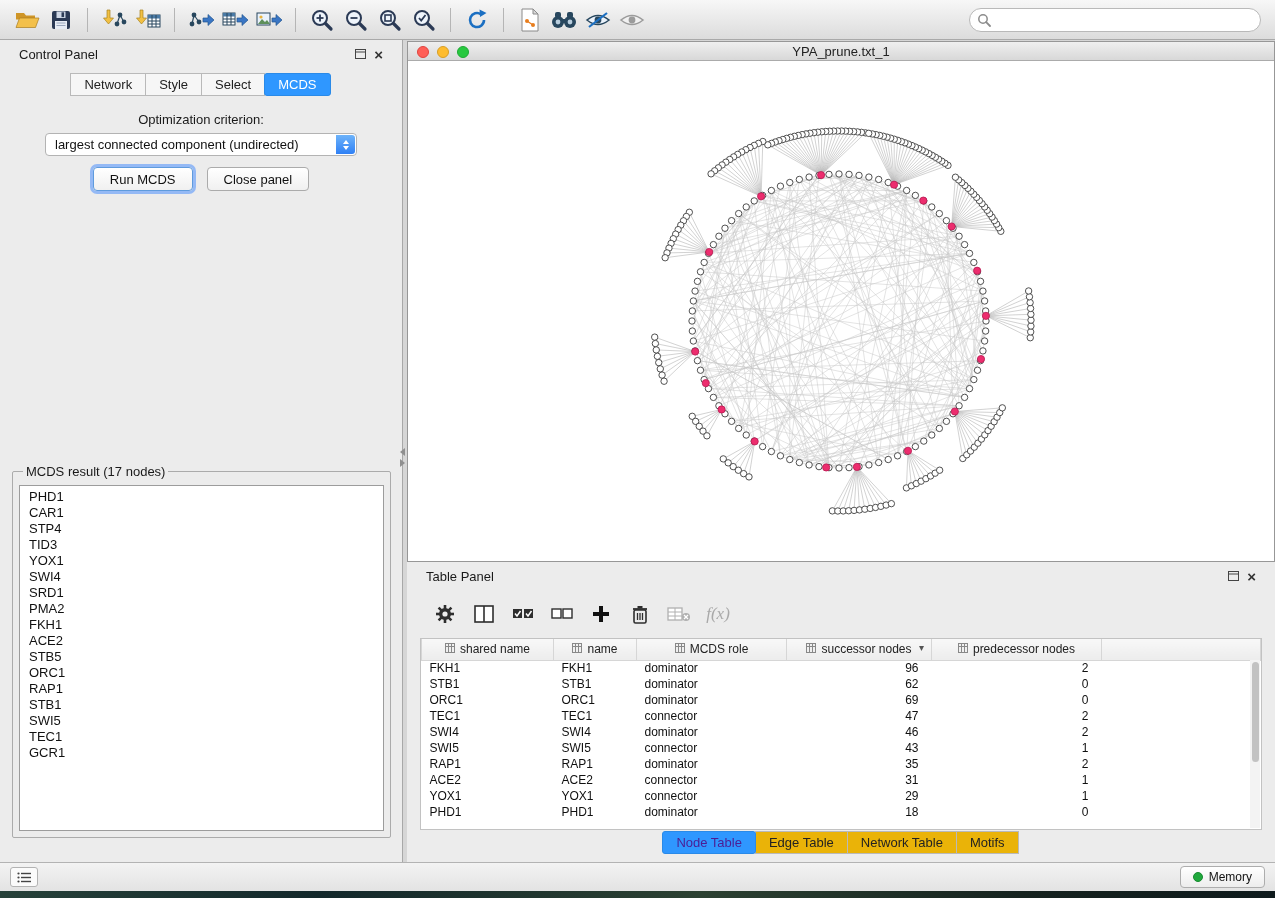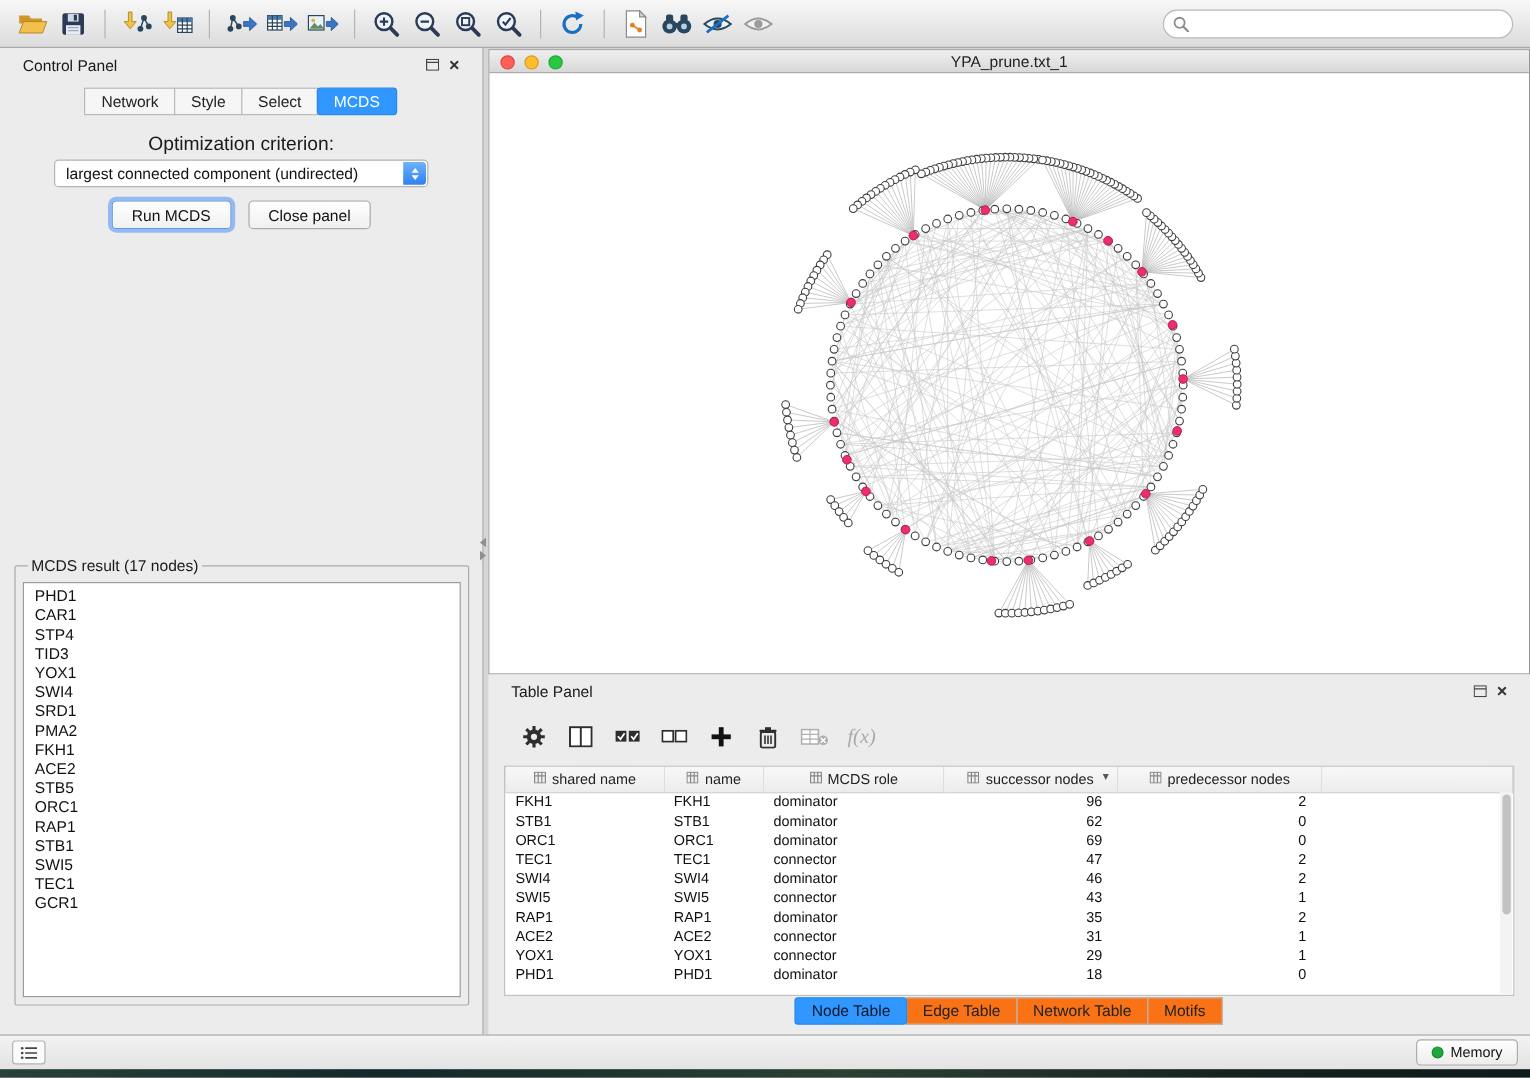"Optimization criterion:" .opt-label { font-size: 16px -> 13px }
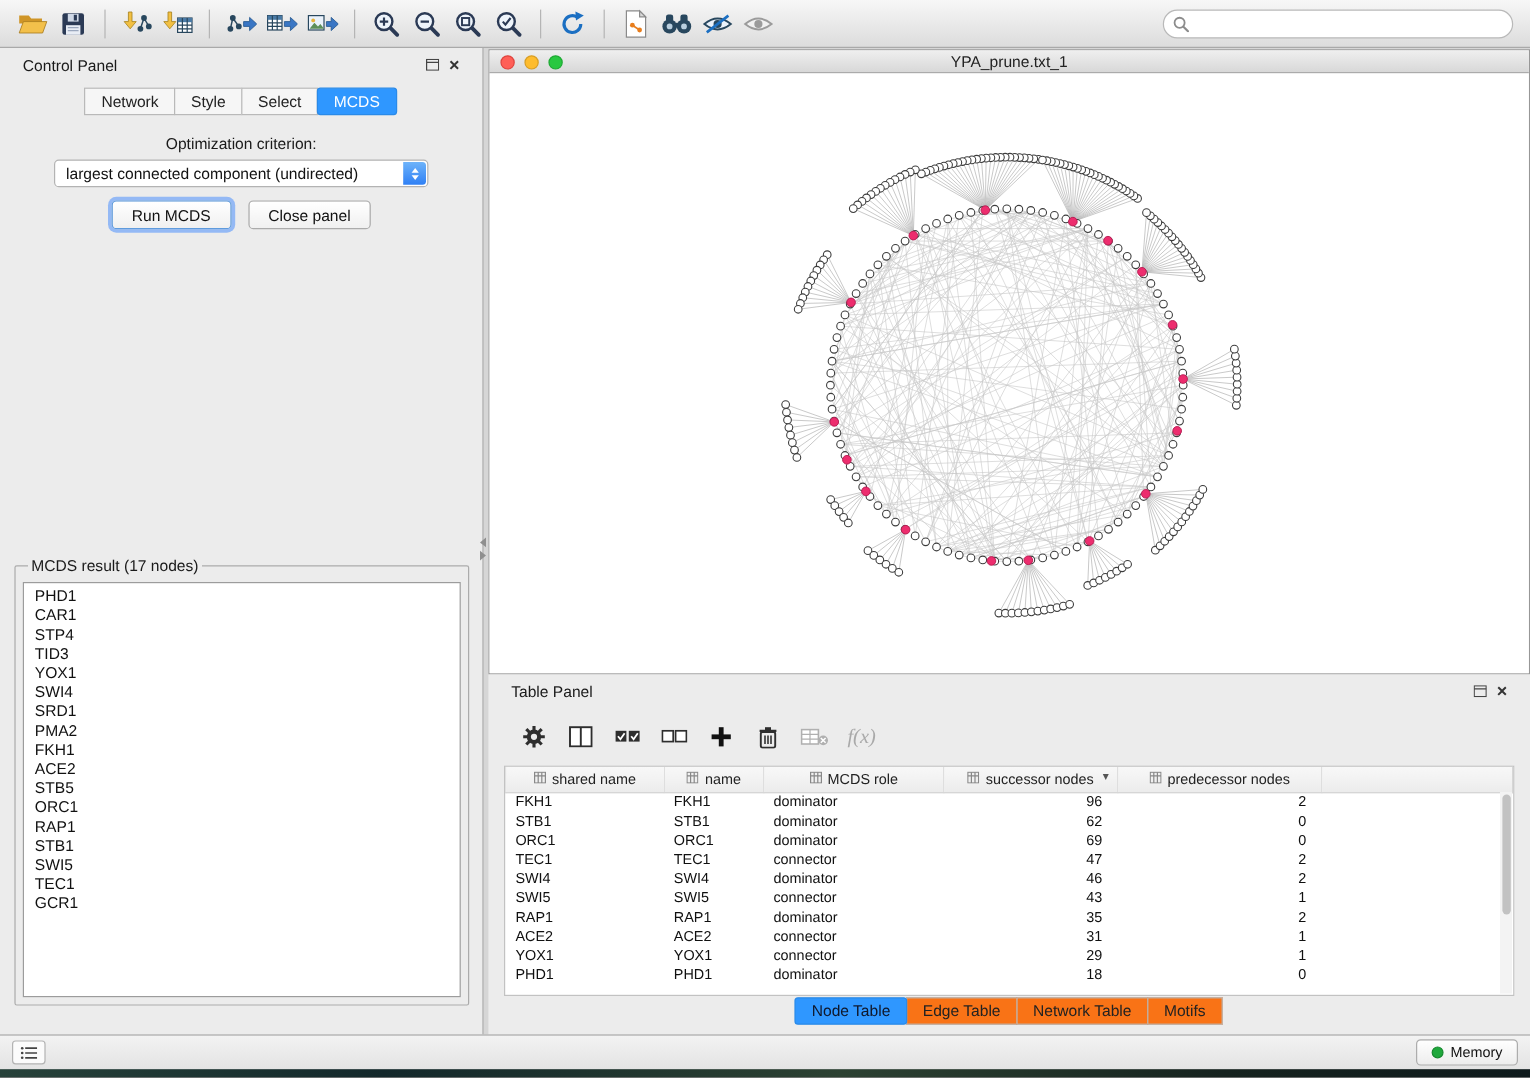"Node Table" .tp-tab.active { color: #0f172a -> #4c1d95 }
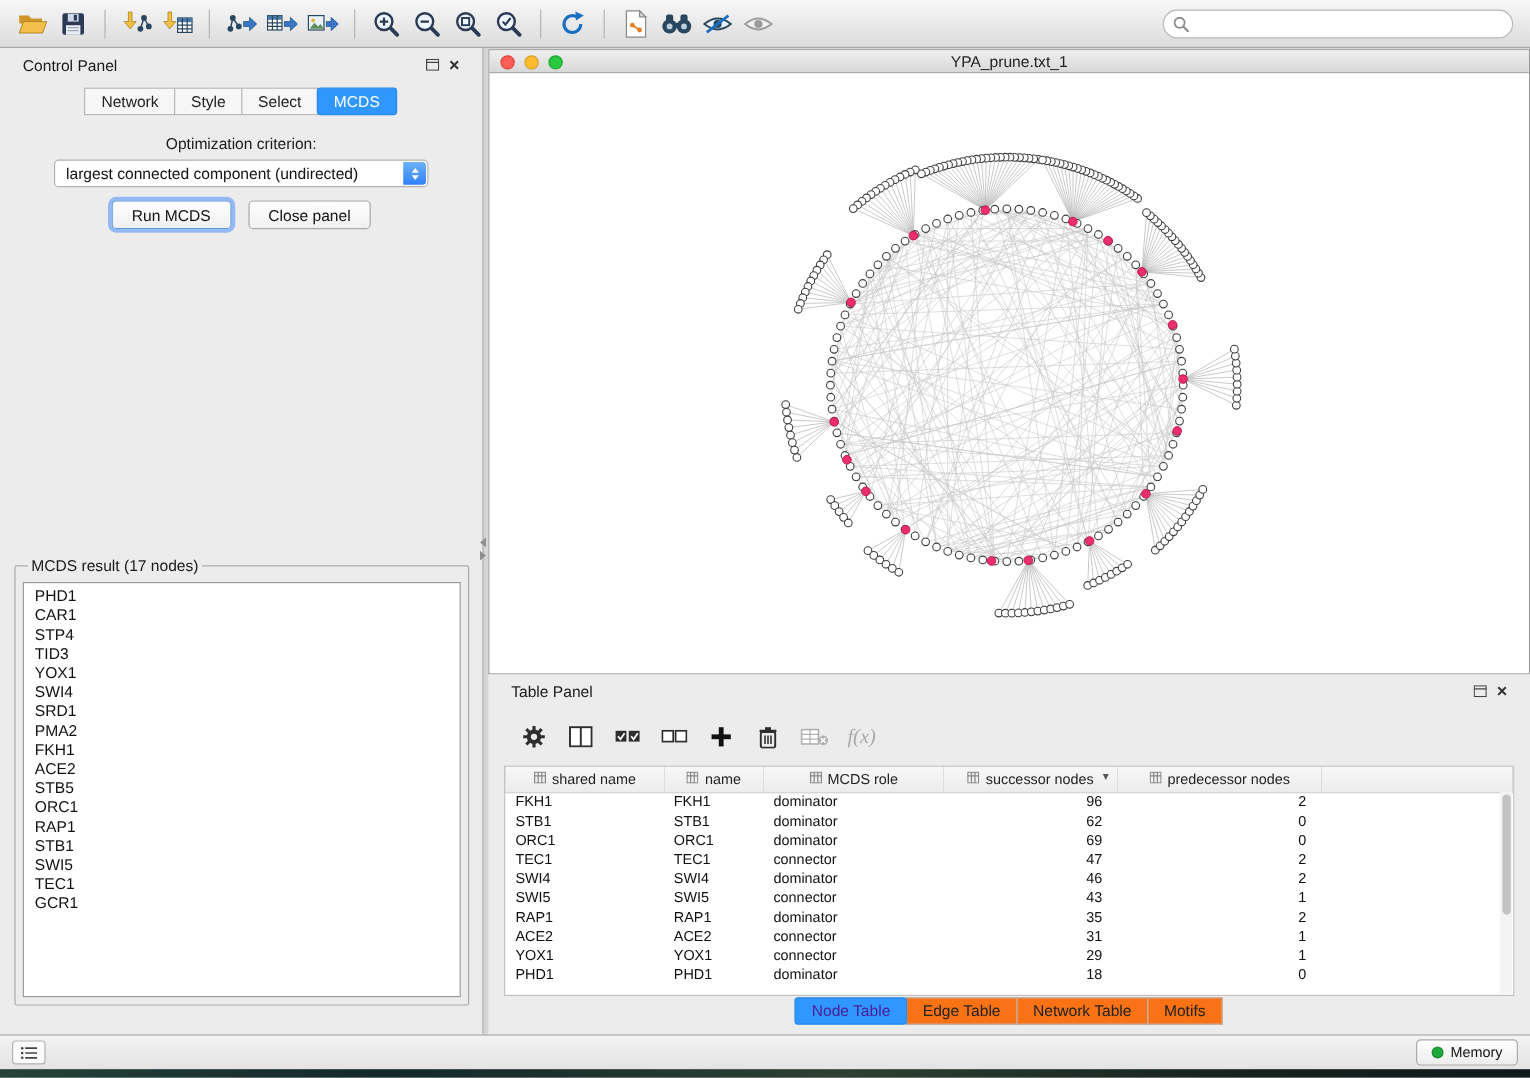"Edge Table" .tp-tab { background: #f97316 -> #eab308 }
